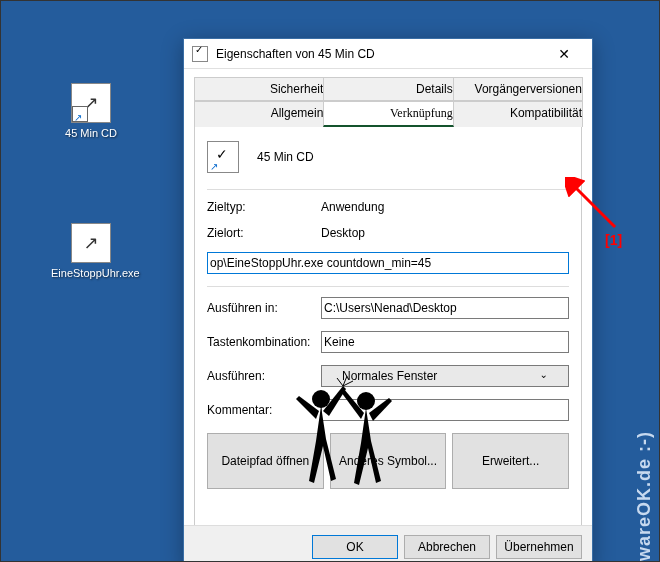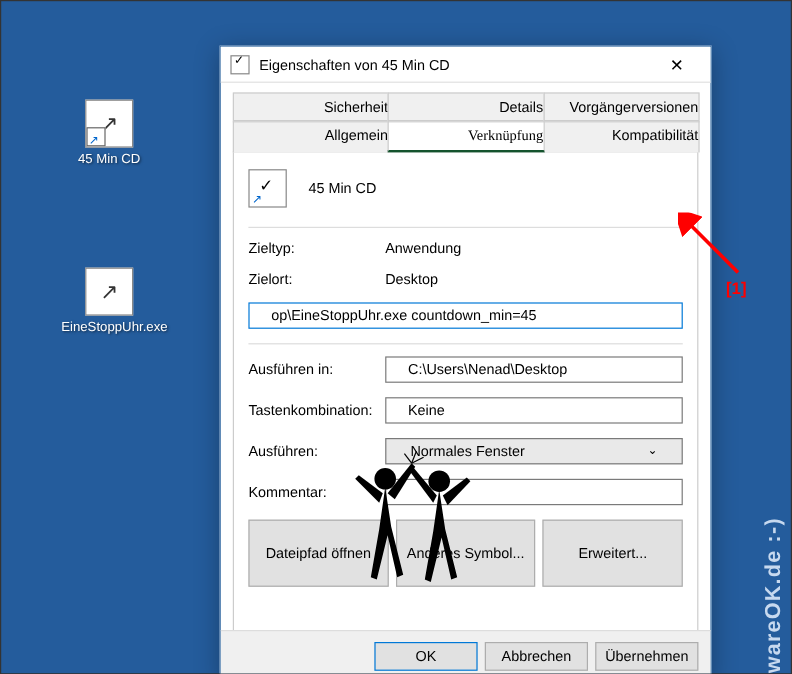"op\EineStoppUhr.exe countdown_min=45" .text-input { padding: 3px 18px -> 3px 2px }
